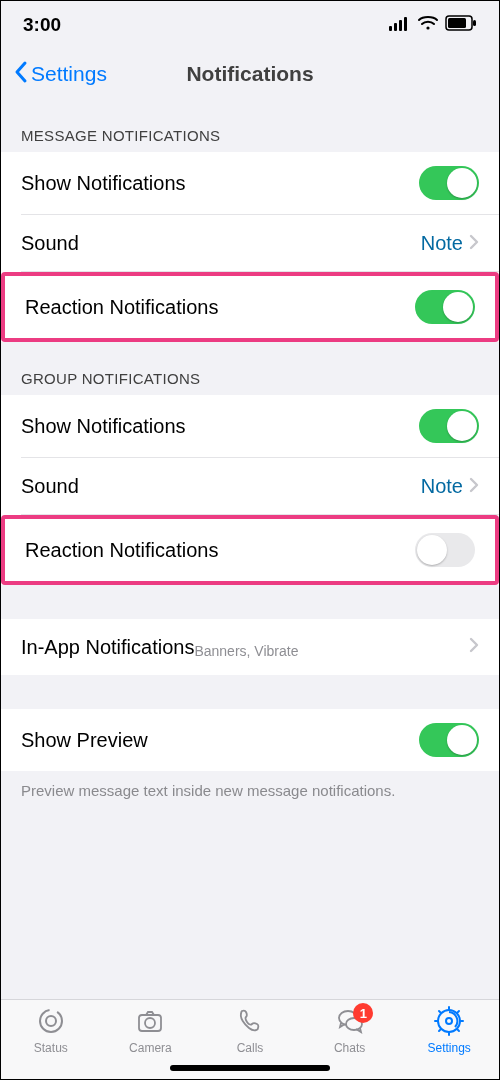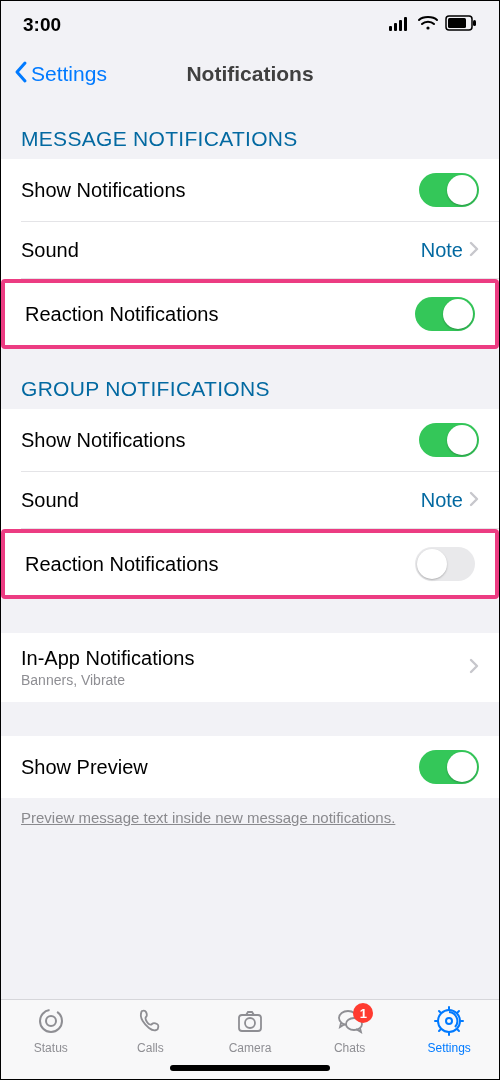"MESSAGE NOTIFICATIONS" .section-header { color: #0369a1 -> #404040; font-size: 21px -> 15px }
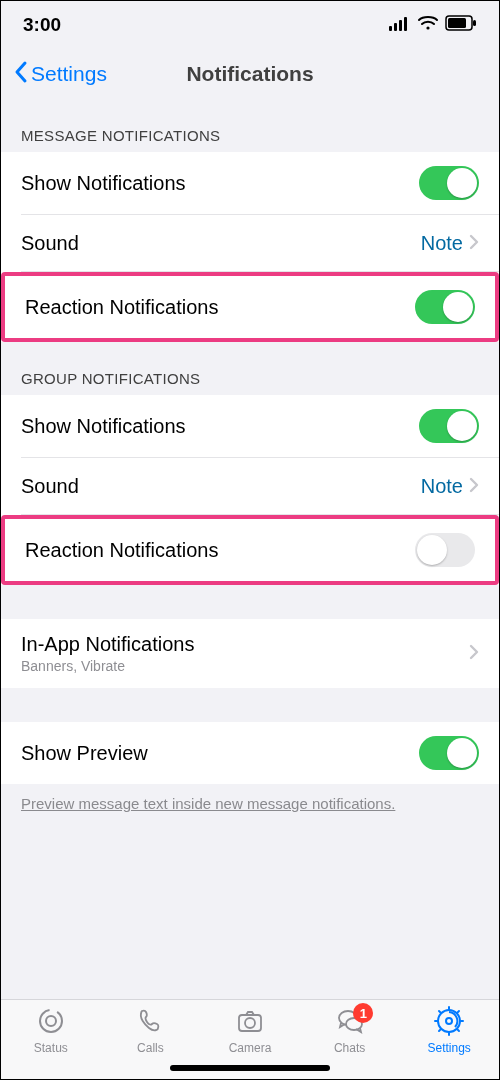"In-App Notifications" .row .left { align-items: none -> flex-end; flex-direction: column -> row }
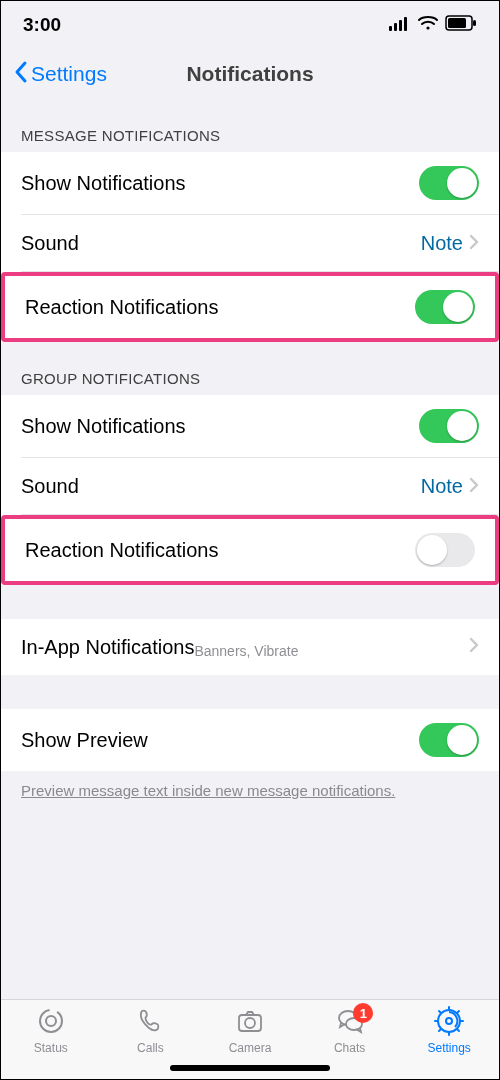"Preview message text inside new" .footer-text { text-decoration: underline -> none }
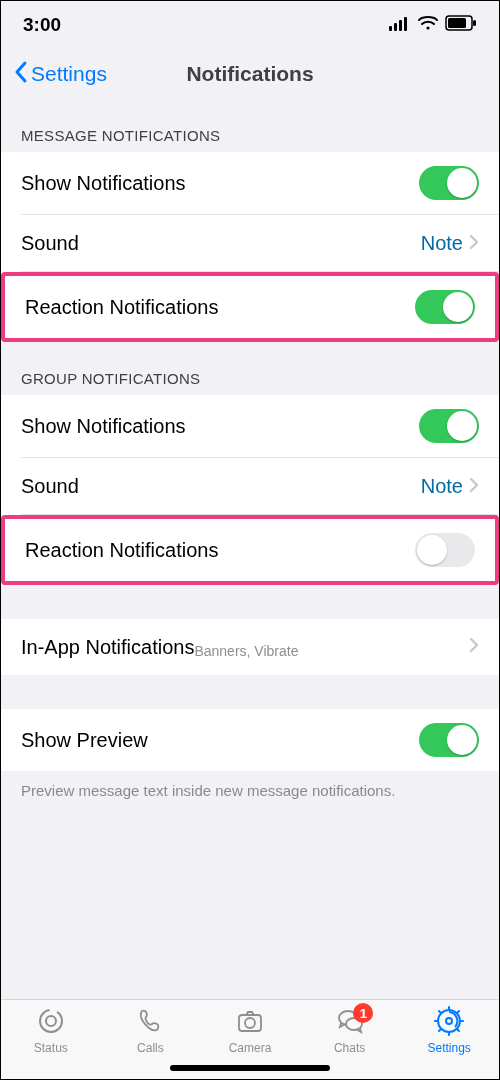"Calls" div.tab { order: before "Camera" -> after "Camera" }
